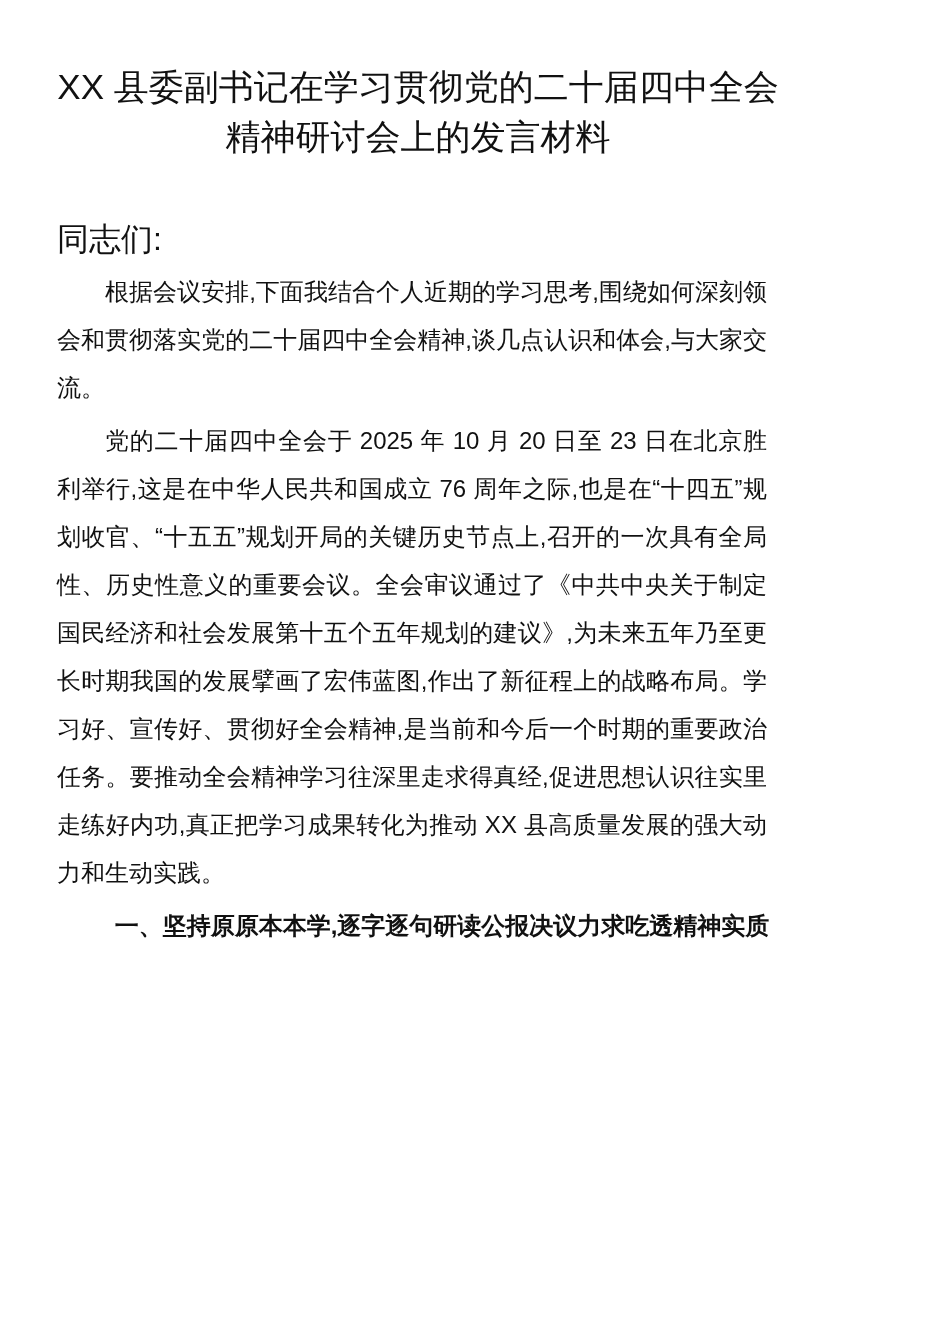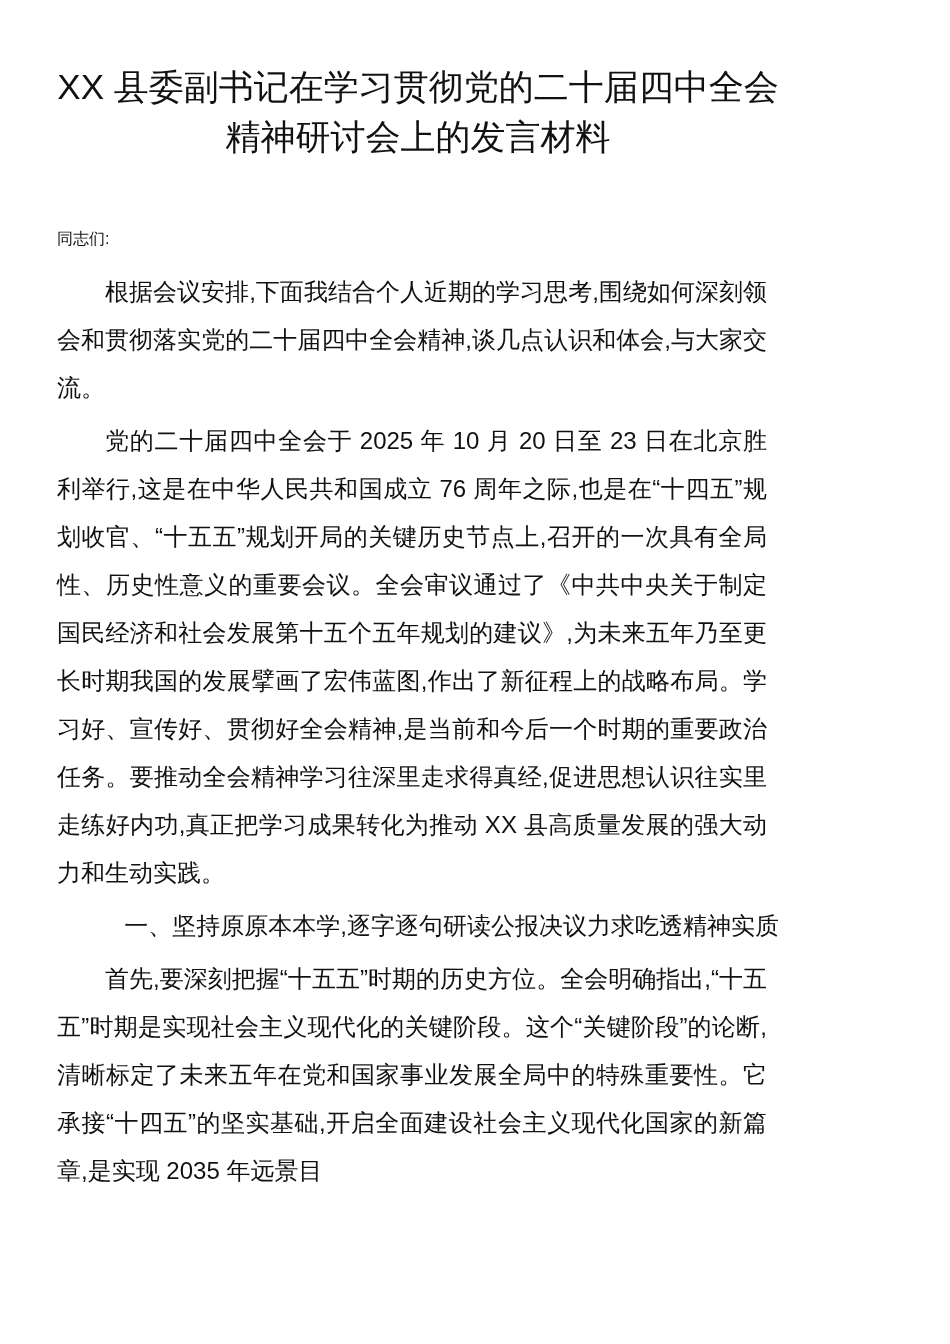"同志们:" .salutation { font-size: 16px -> 32px }
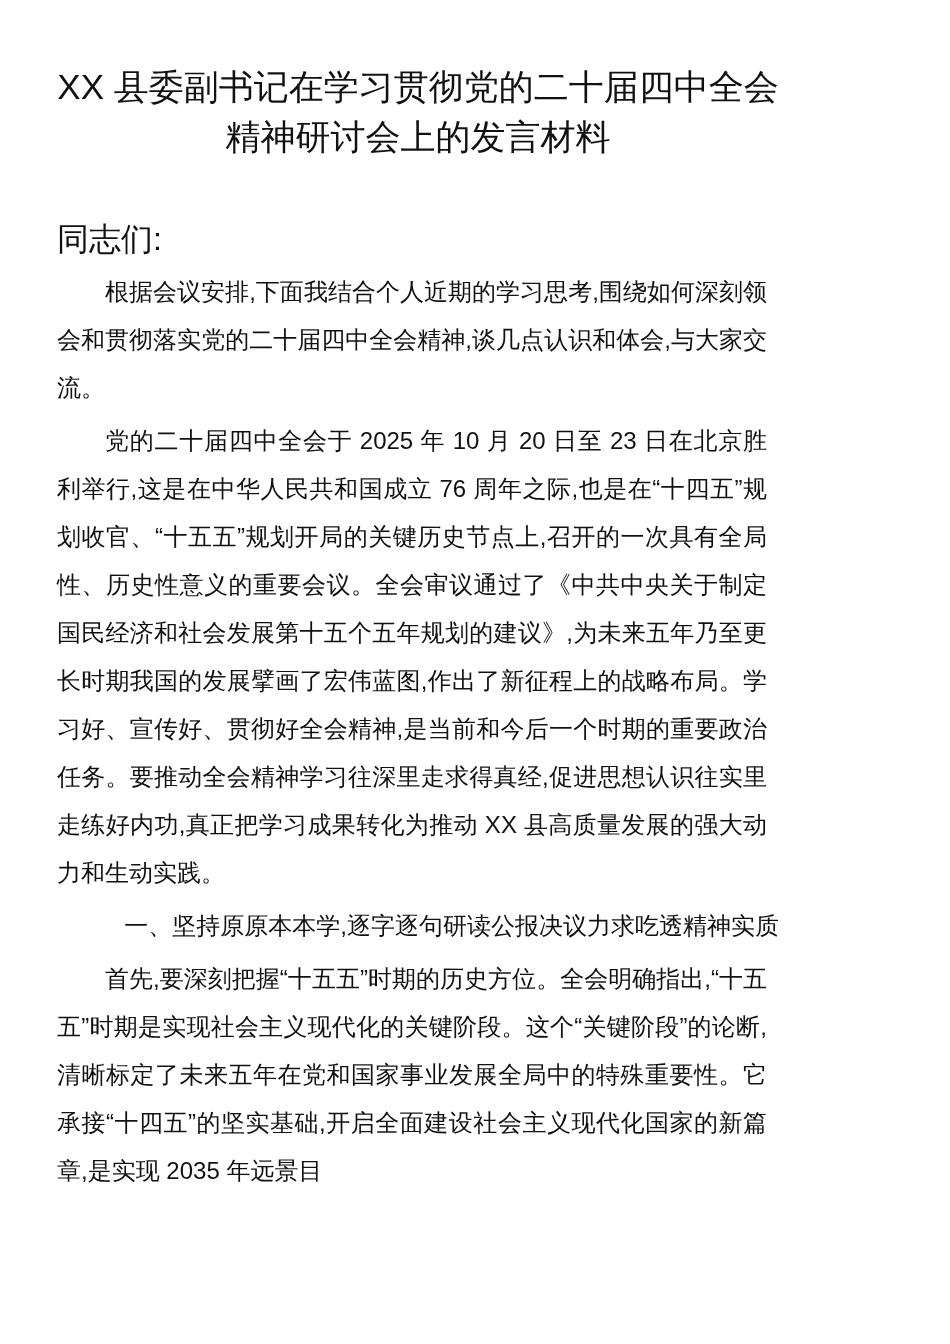"一、坚持原原本本学,逐字逐句研读公报决议力求吃透精神实质" .section-heading { font-weight: 400 -> 700; text-align: right -> center }
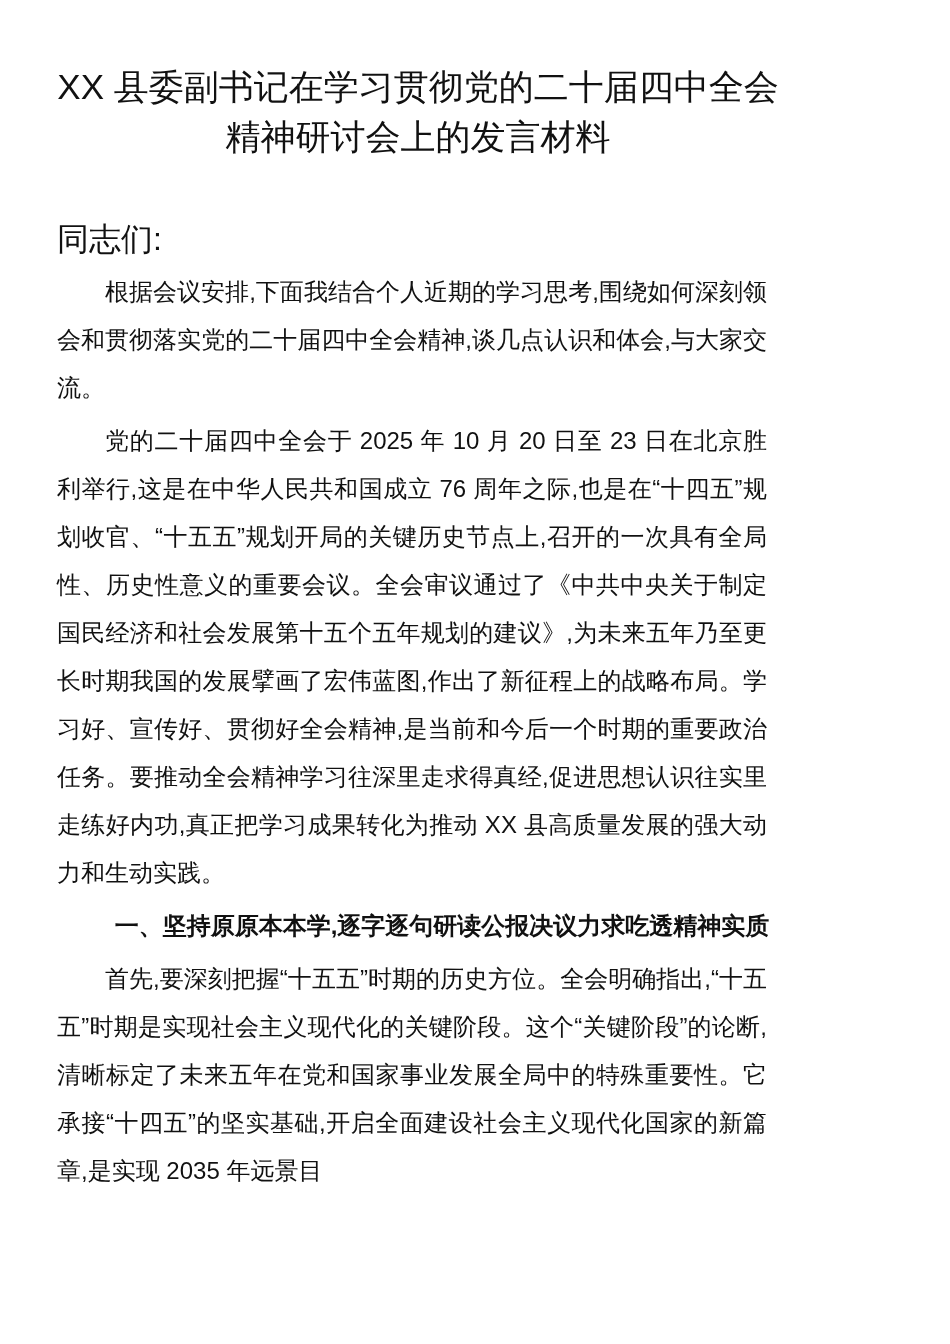"首先,要深刻把握“十五五”时期的历史方位。全会明确指出,“十五五”时期是实现社会" p.body-para { html: <p>首先,要深刻把握“十五五”时期的历史方位。全会明确指出,“十五五”时期是实现社会主义现代化的关键阶段。这个“关键阶段”的论断,清晰标定了未来五年在党和国家事业发展全局中的特殊重要性。它承接“十四五”的坚实基础,开启全面建设社会主义现代化国家的新篇章,是实现 2035 年远景目</p> -> none }
